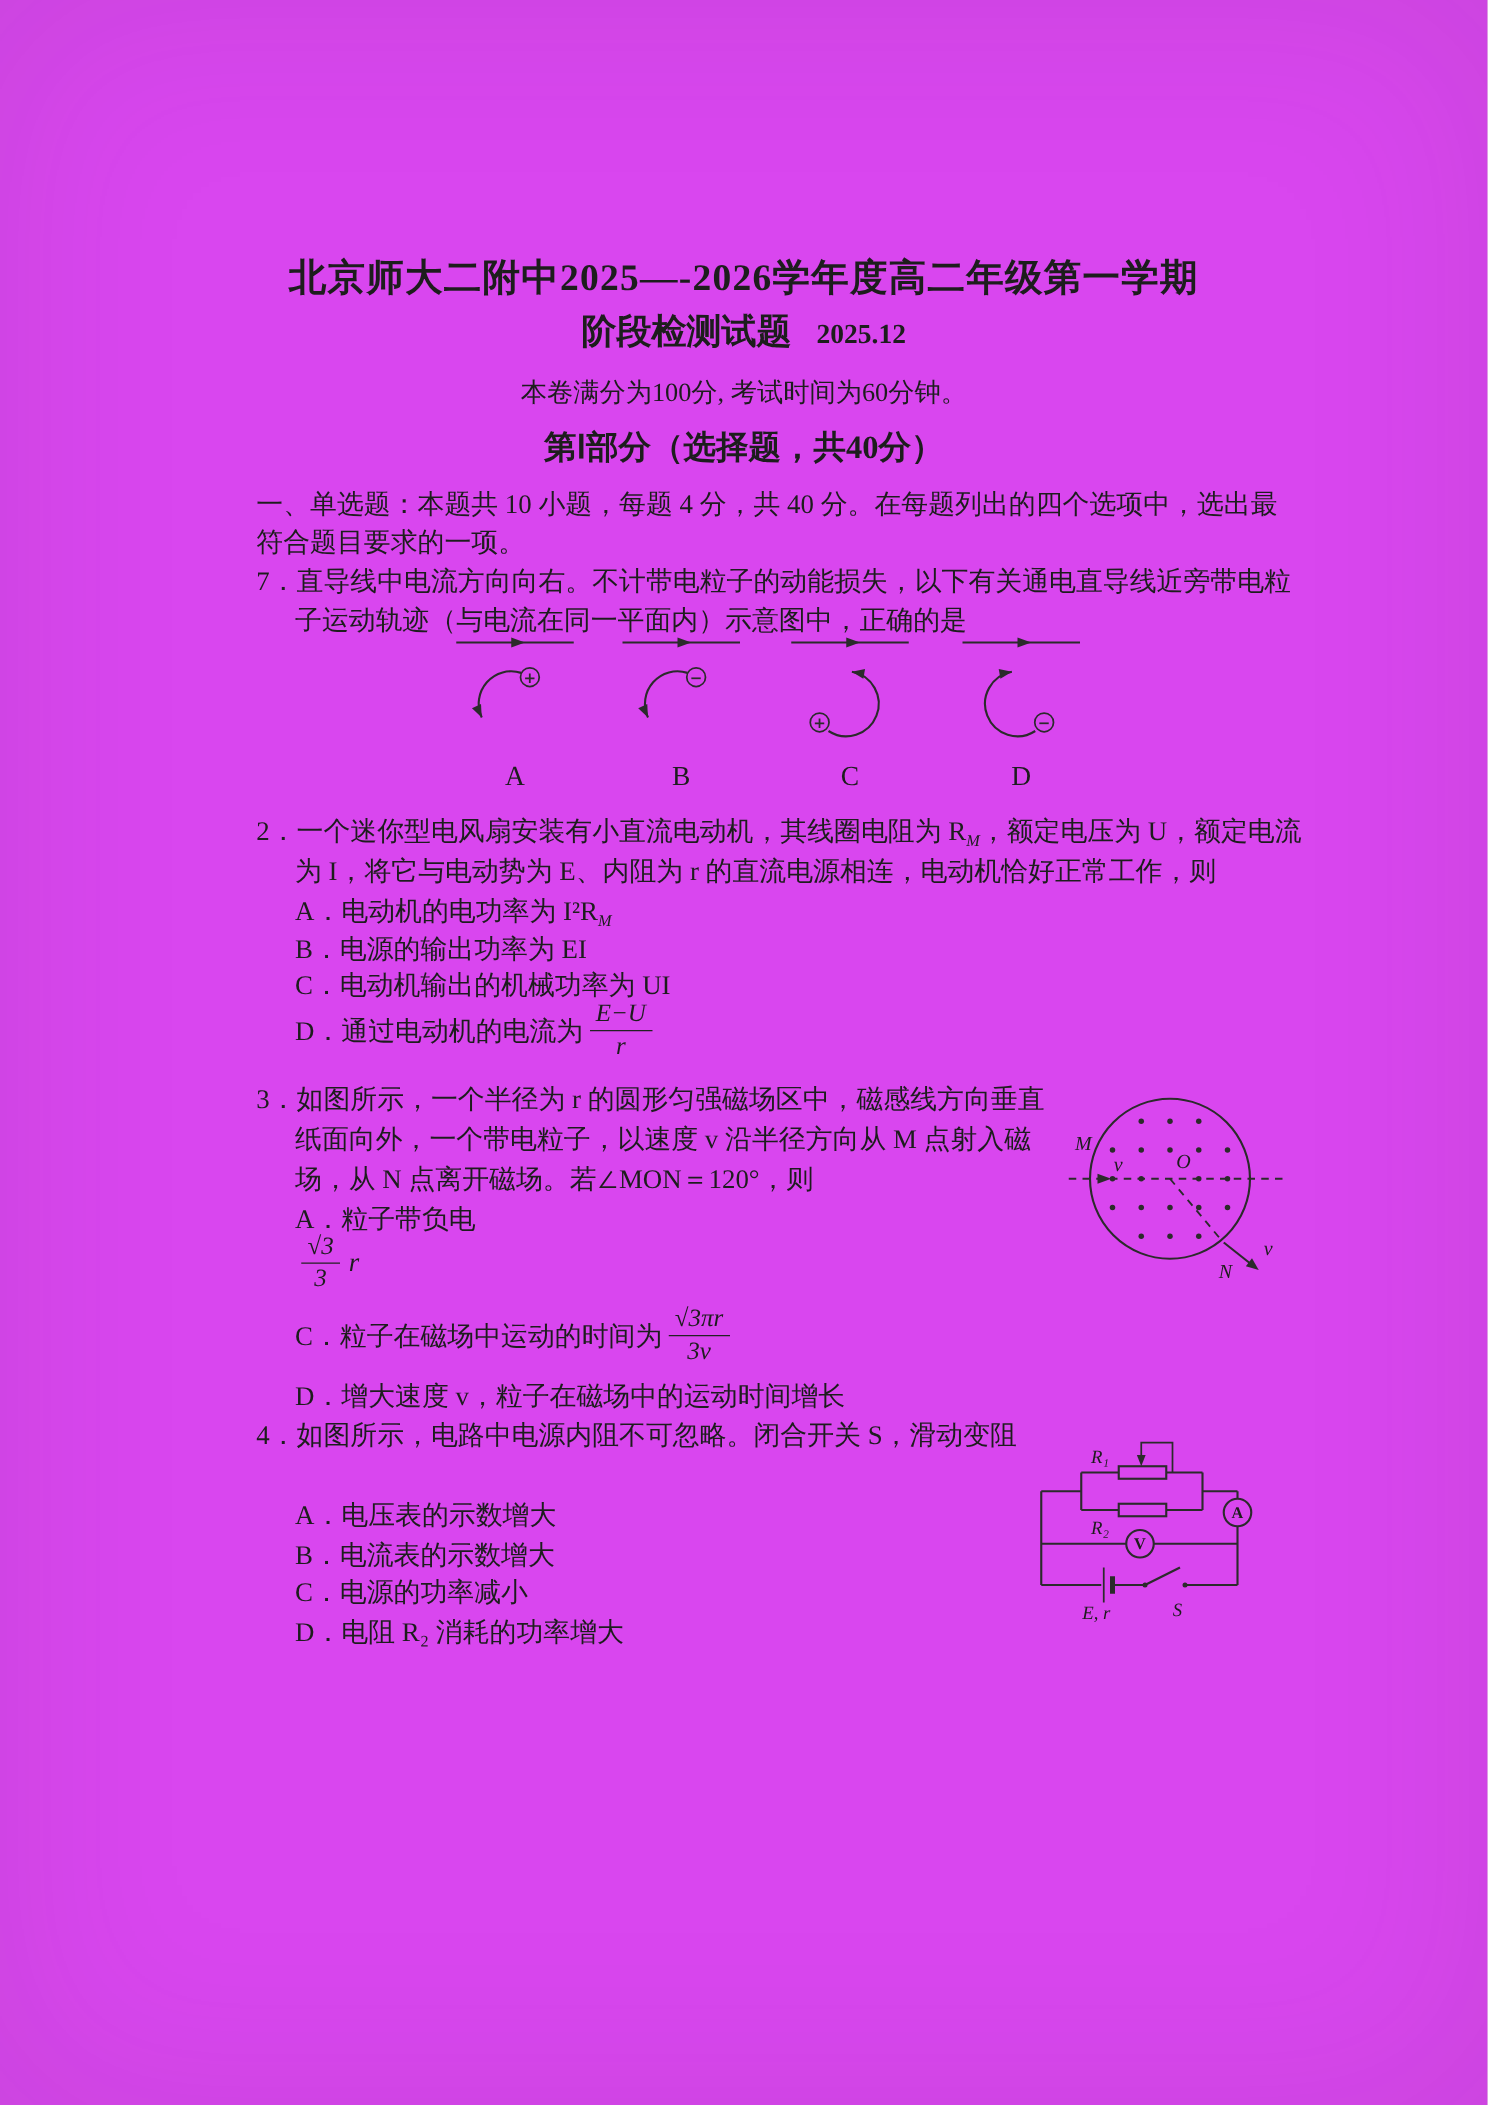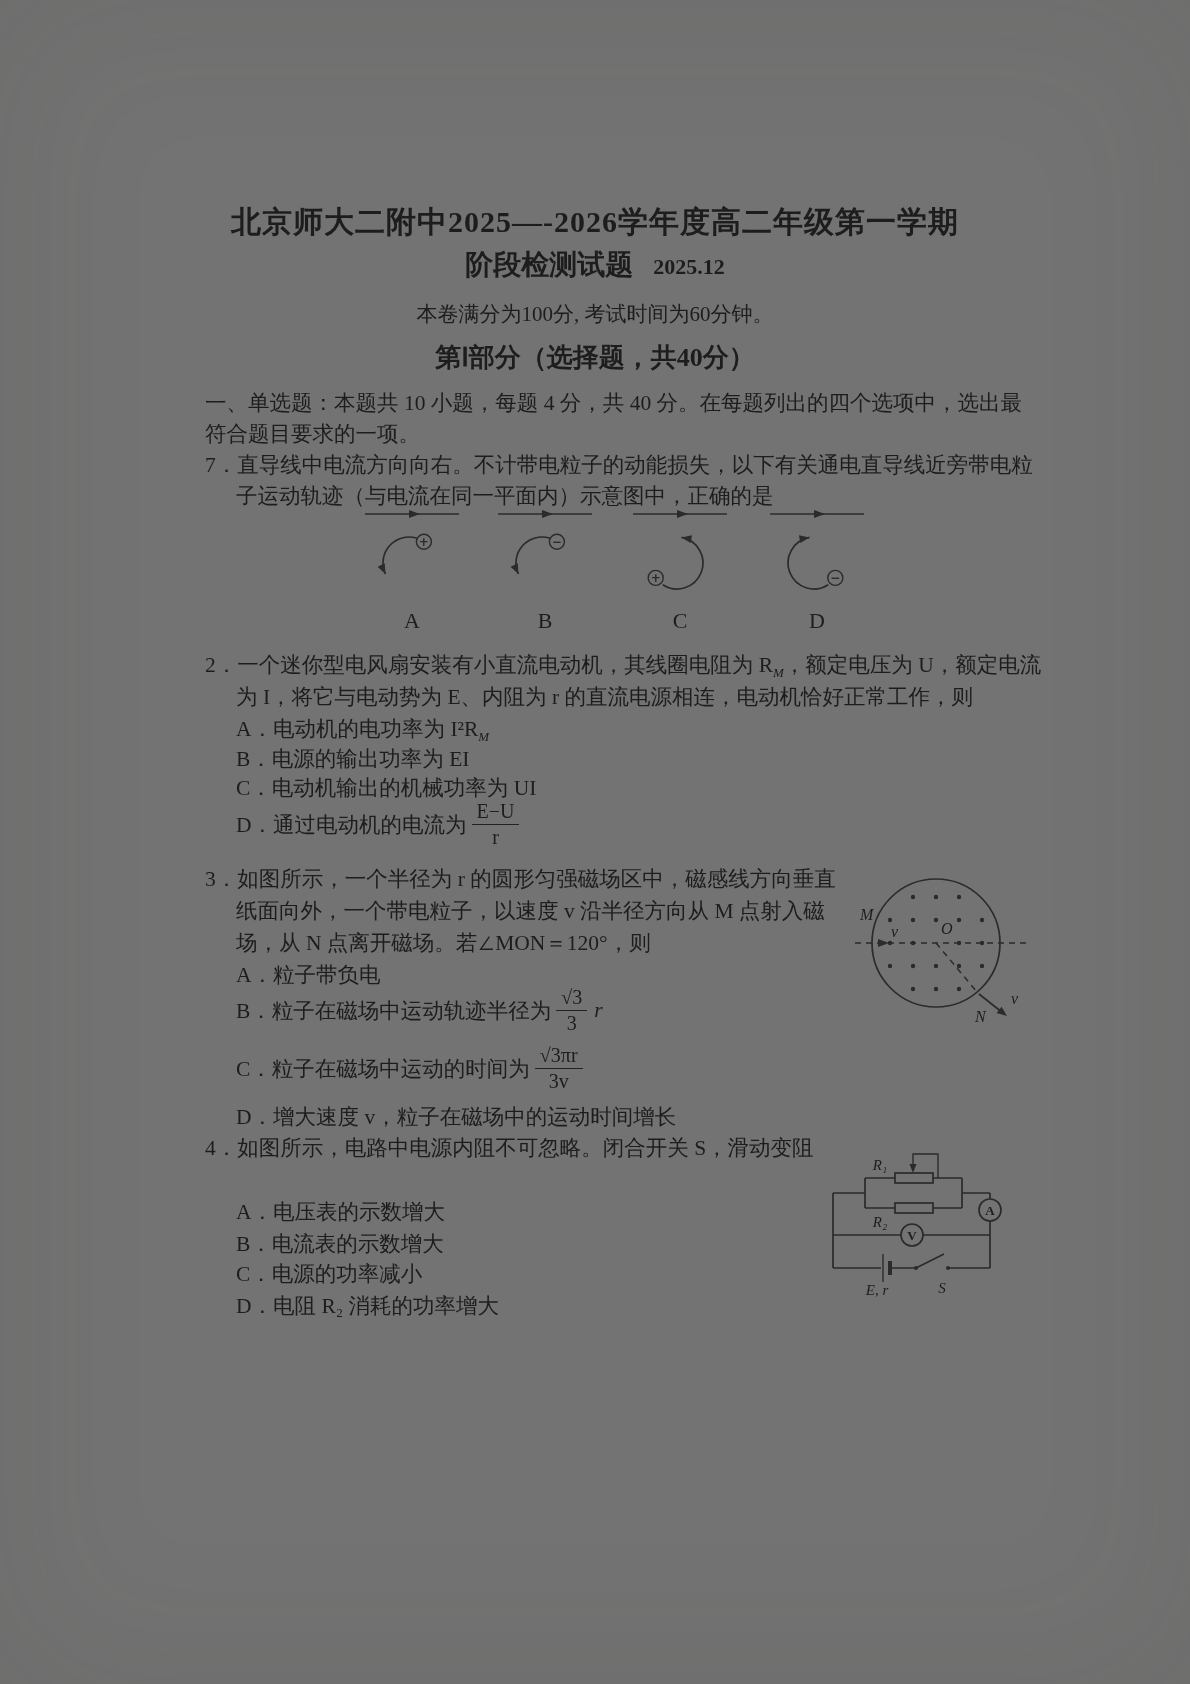"北京师大二附中2025—-2026学年度高二年级第一学期" .page { background: #737373 -> #d946ef }
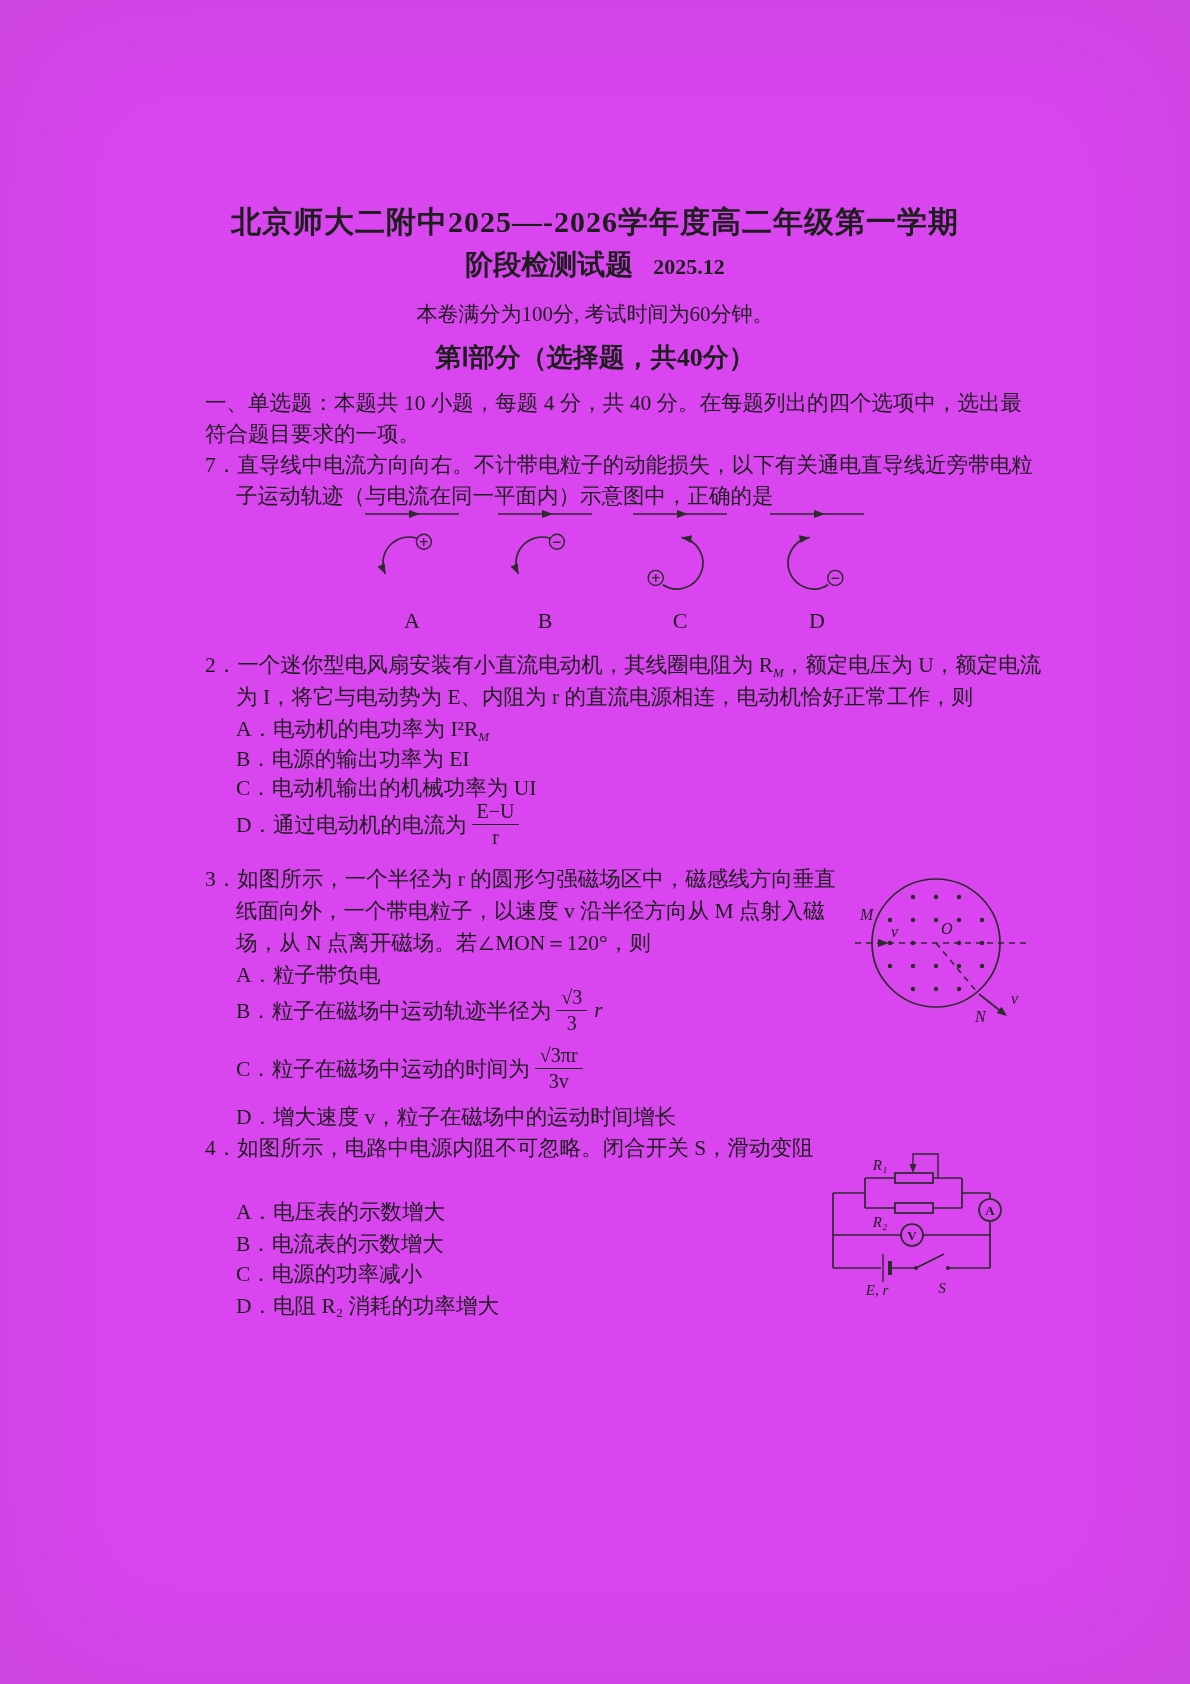"E−U" .frac { font-style: none -> italic }
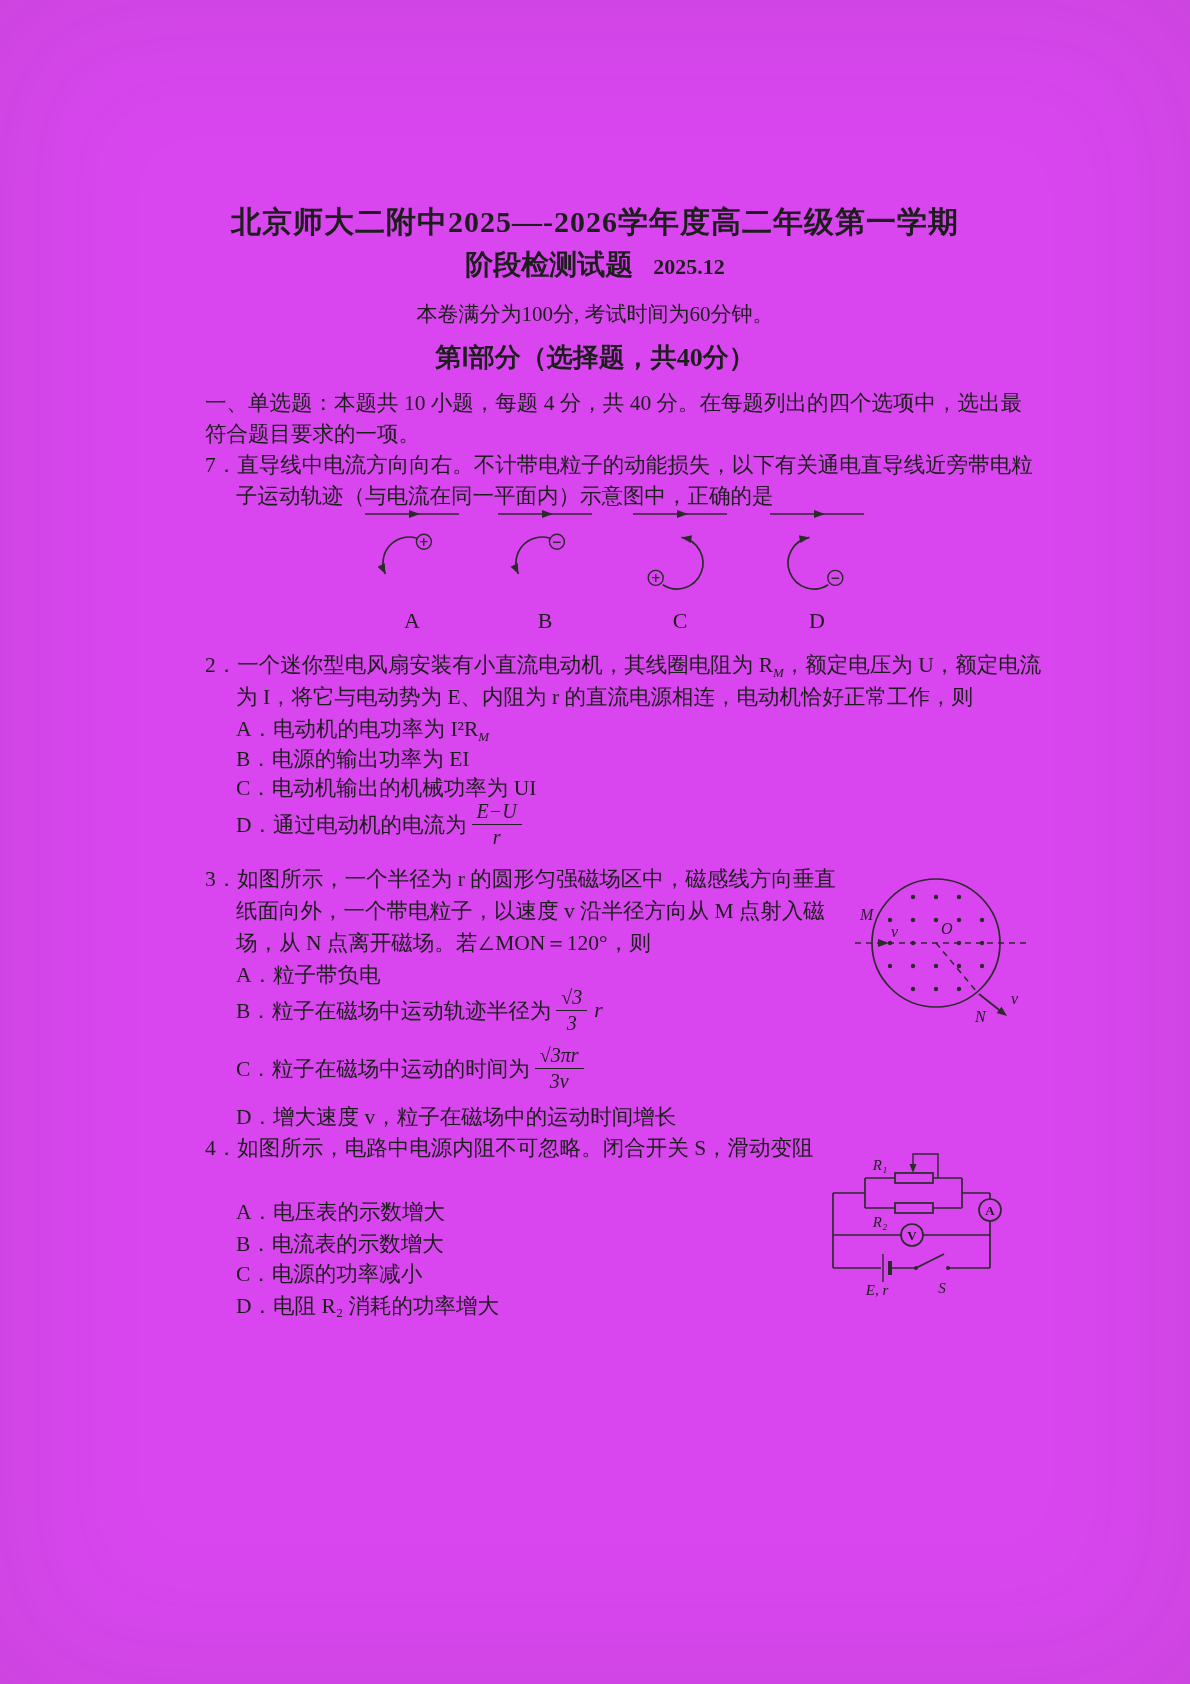"B．粒子在磁场中运动轨迹半径为" span { html: <span>B．粒子在磁场中运动轨迹半径为</span> -> none }
